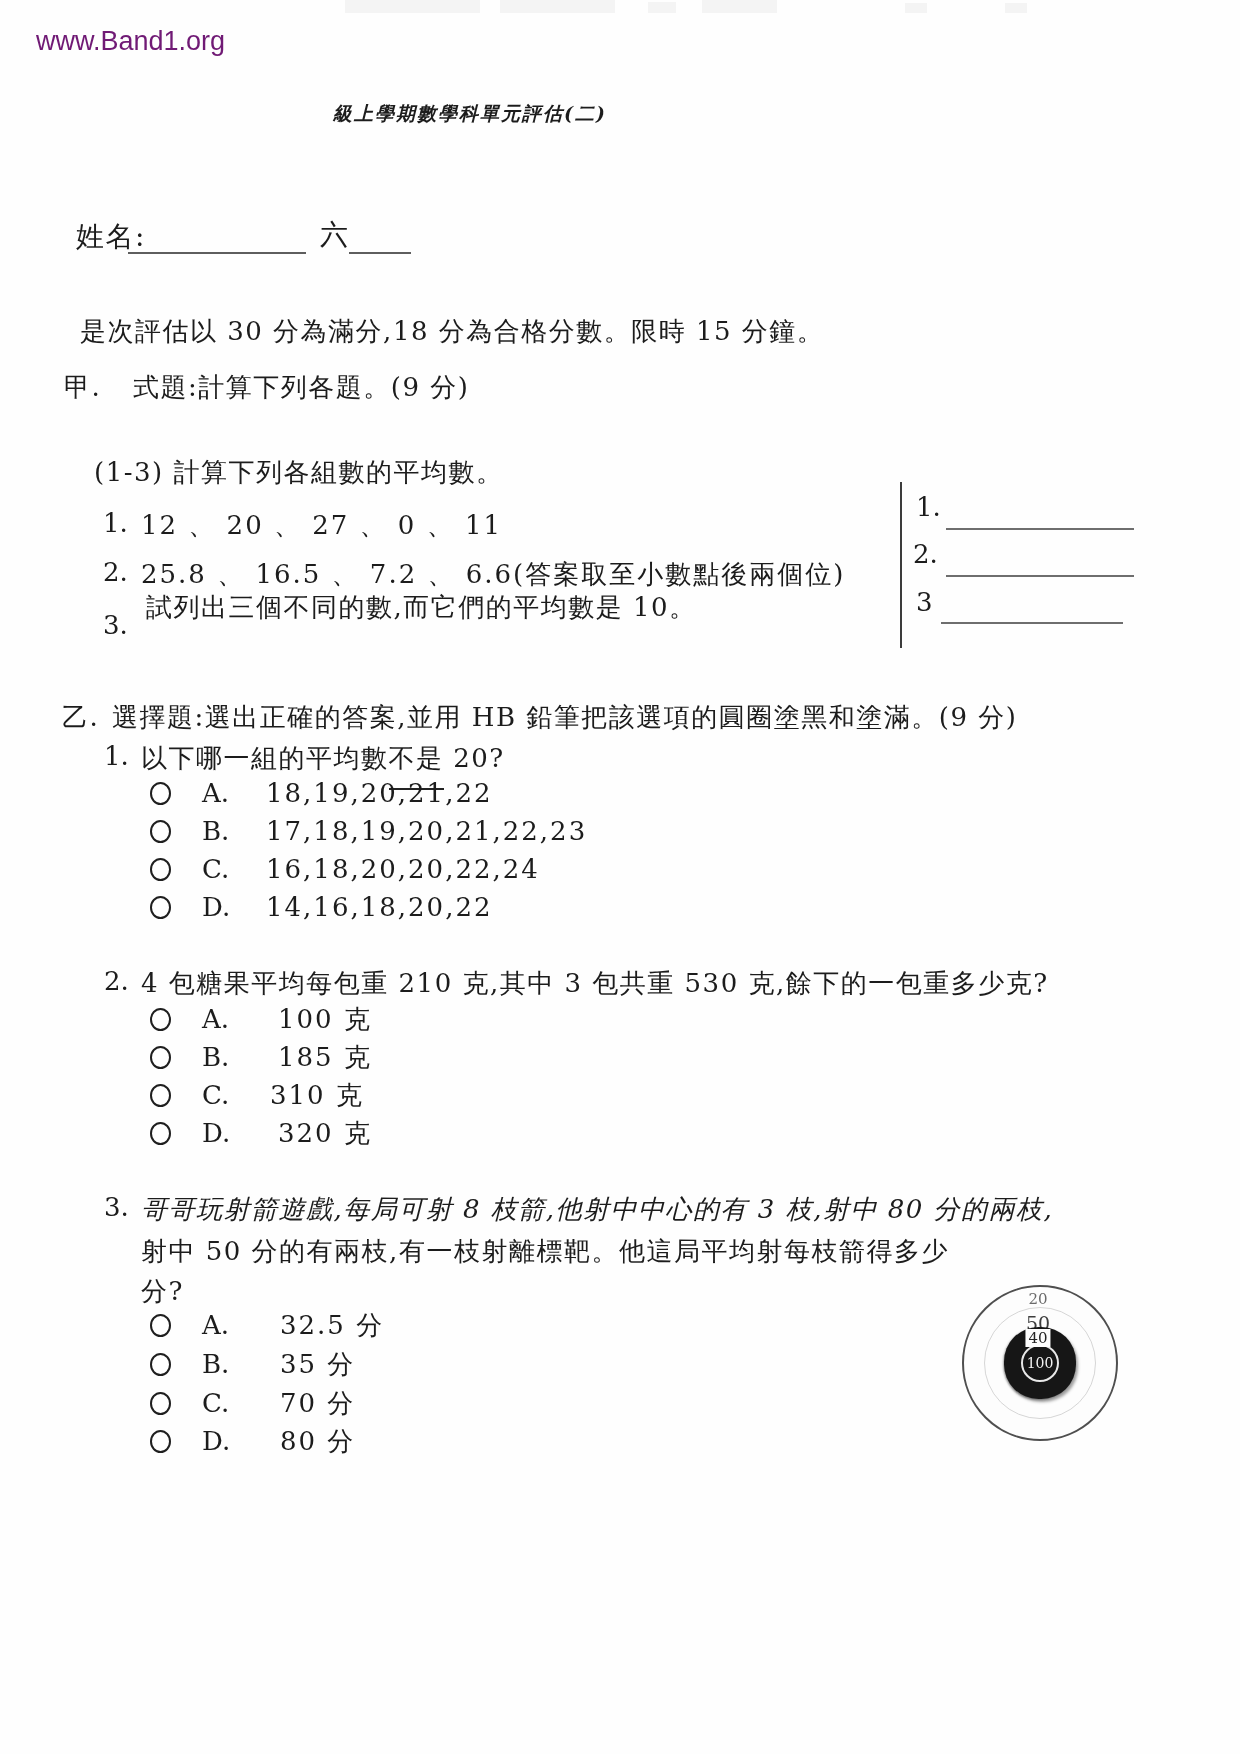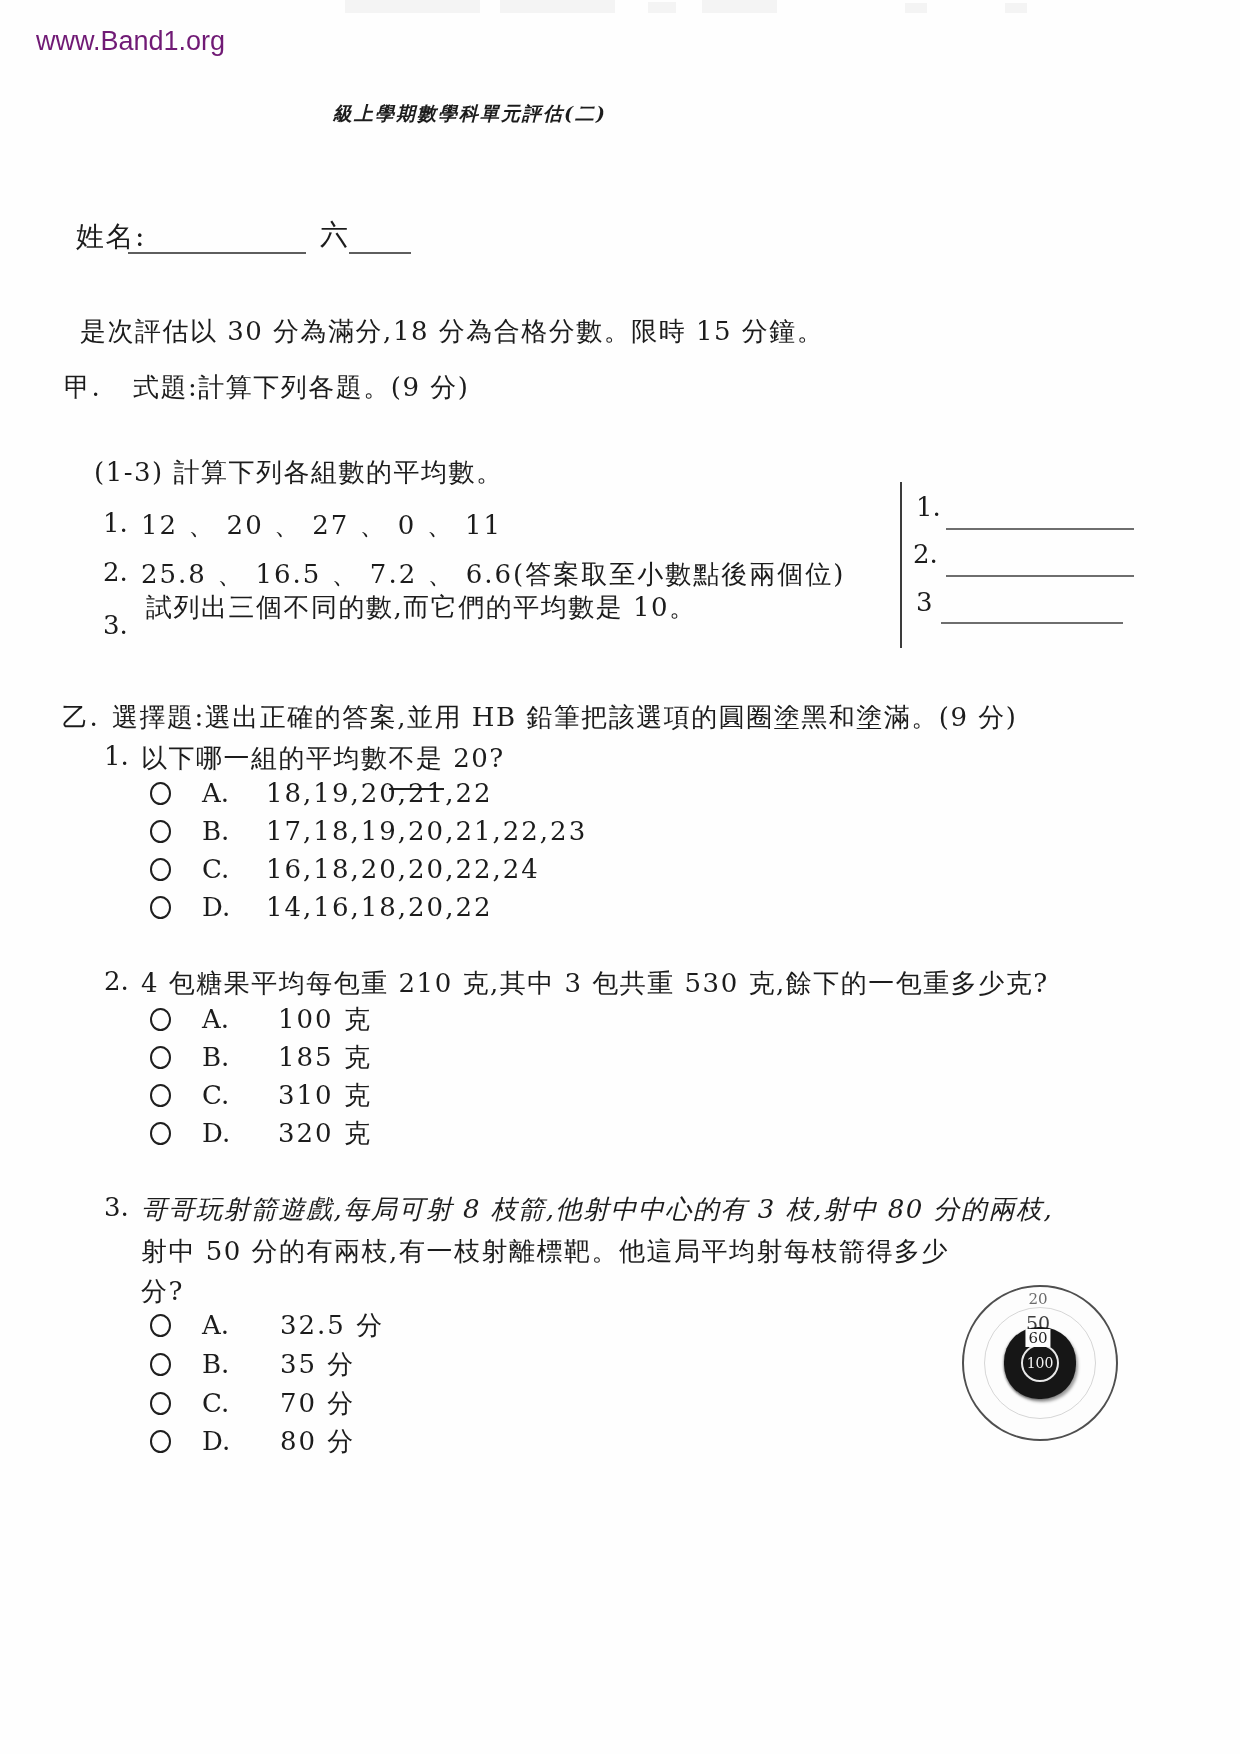"310 克" span.value { margin-left: 40px -> 32px }
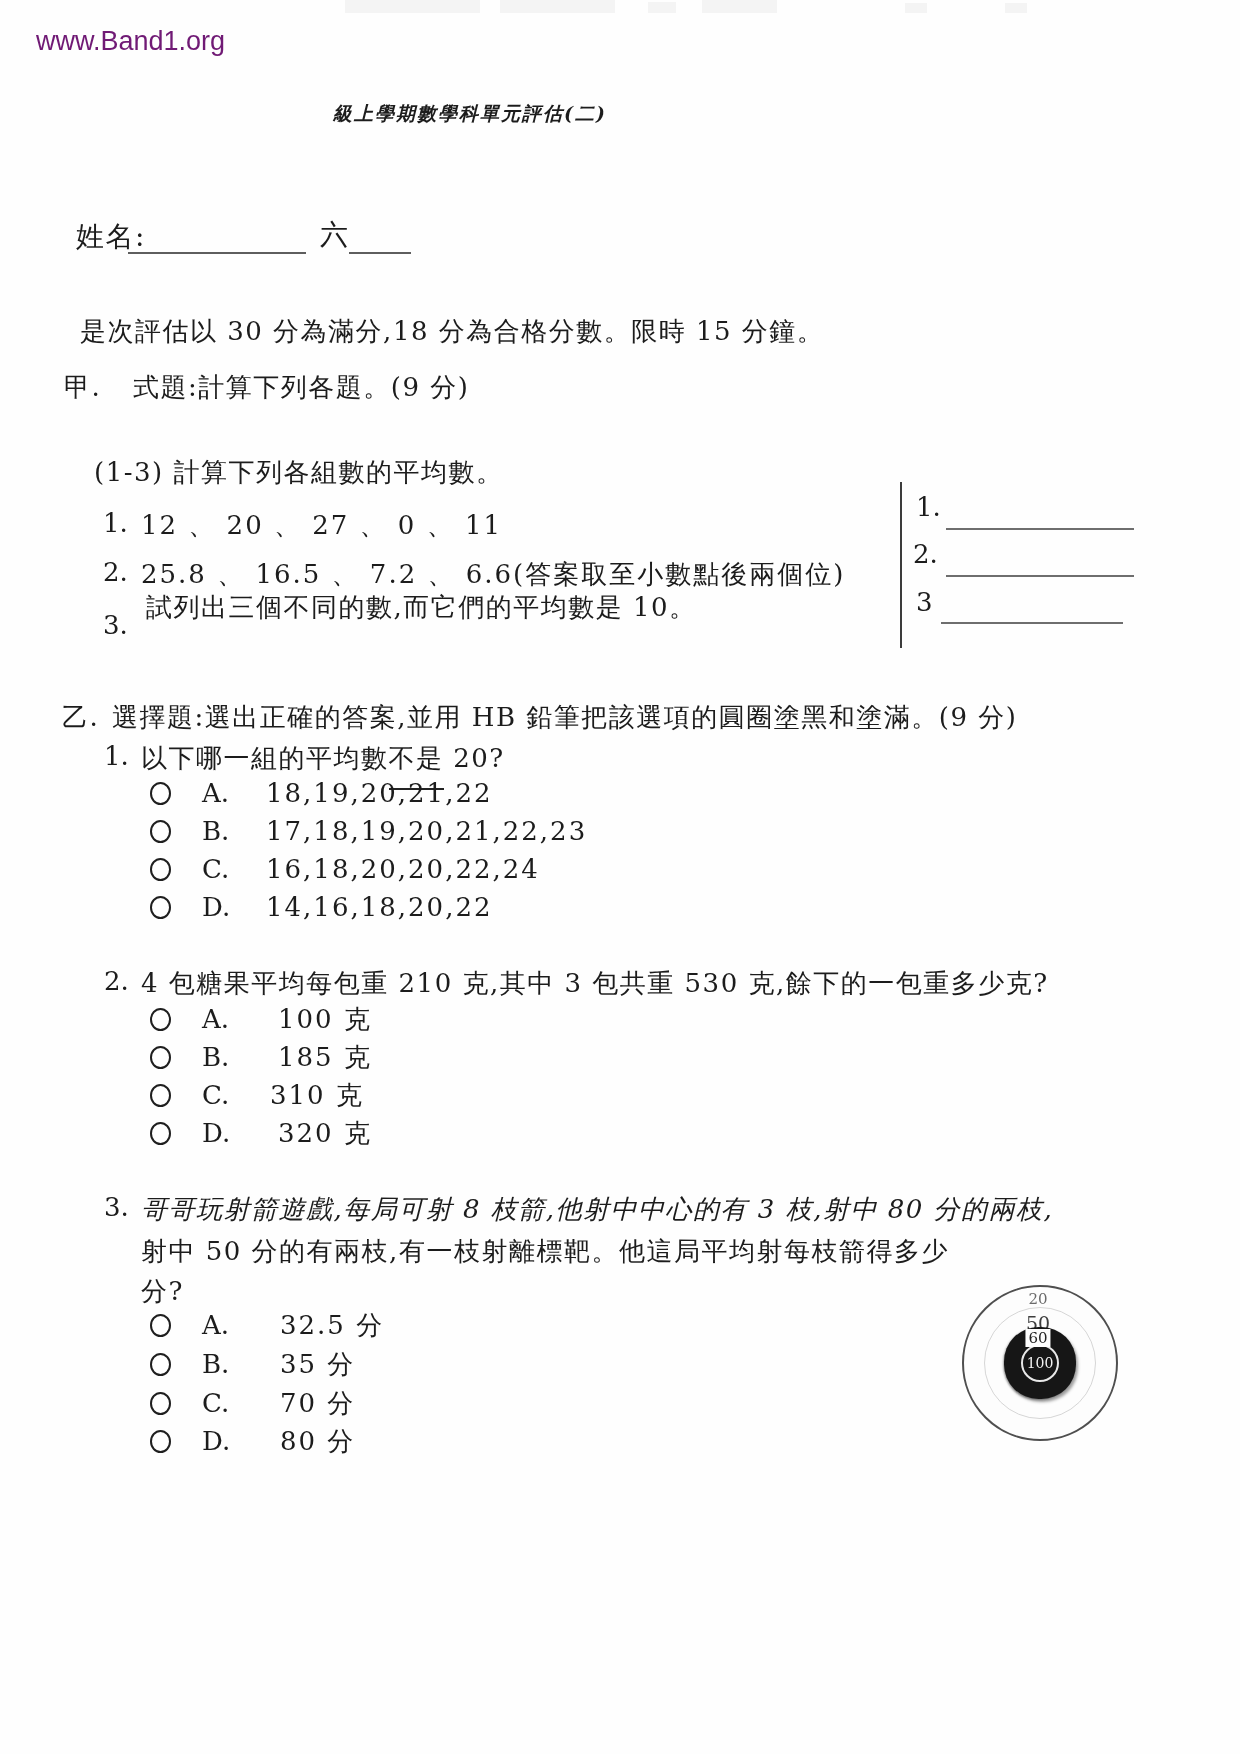"60" div.abs { text: 60 -> 40 }
